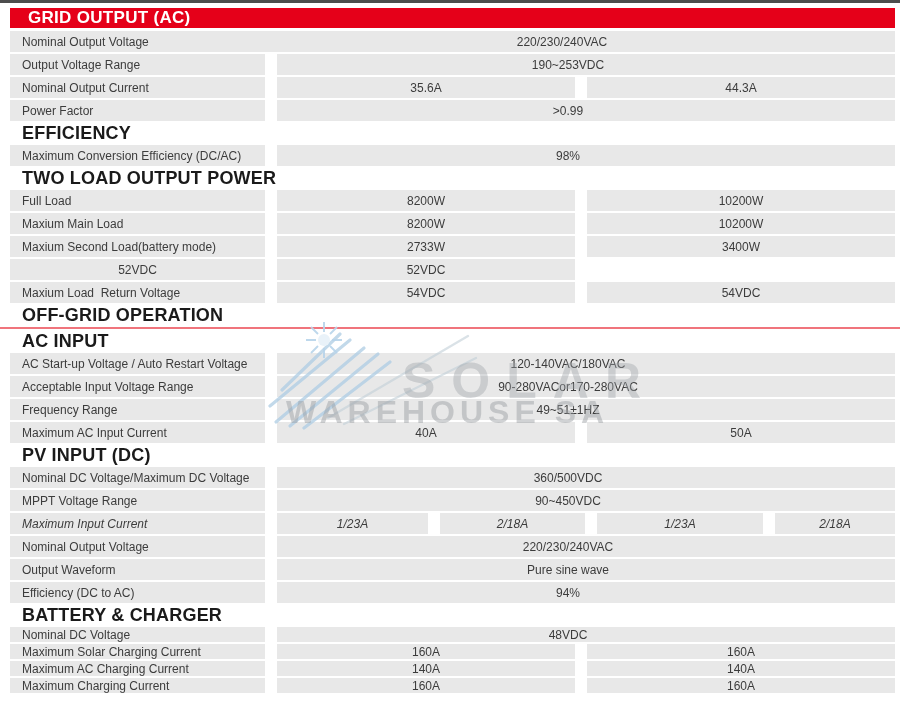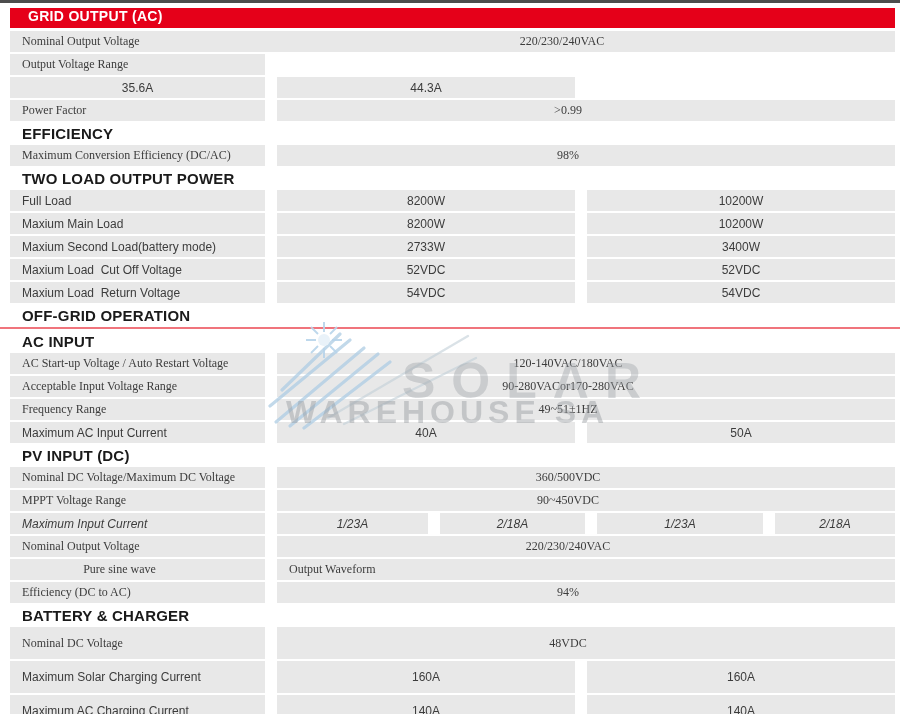"GRID OUTPUT (AC)" .redbar { align-items: flex-start -> center; font-size: 14px -> 17px }
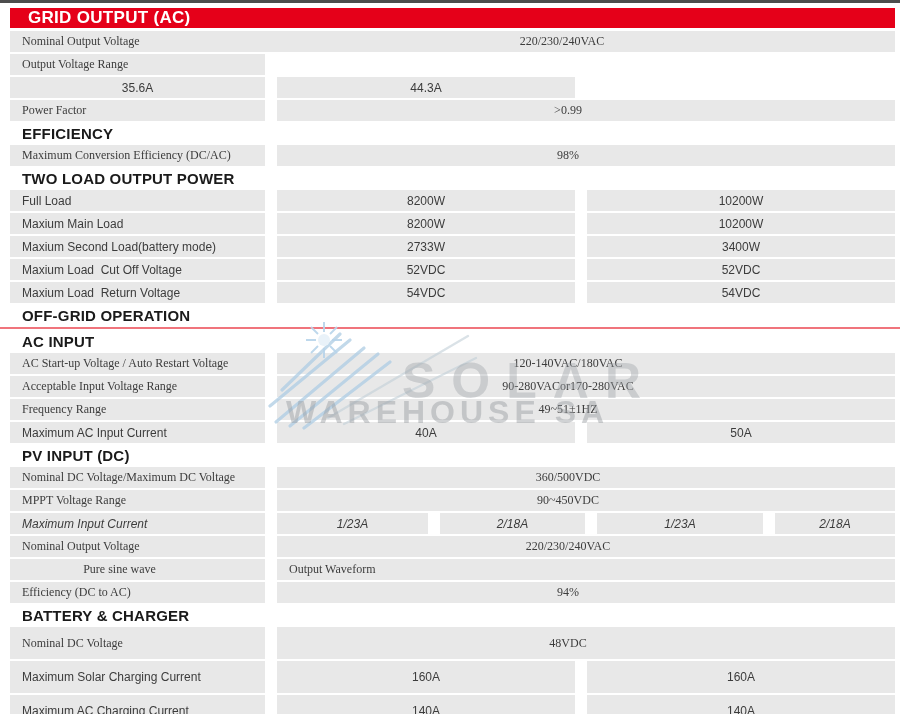"Nominal Output Voltage" .t-span { font-family: Liberation Serif, serif -> none }
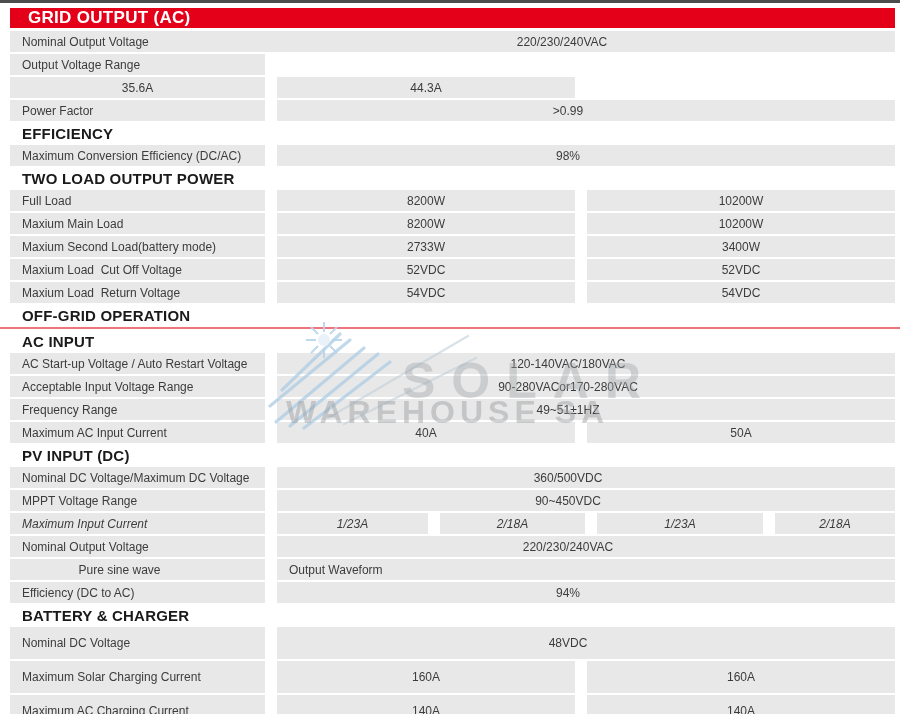"190~253VDC" div.cell { html: none -> <div>190~253VDC</div> }
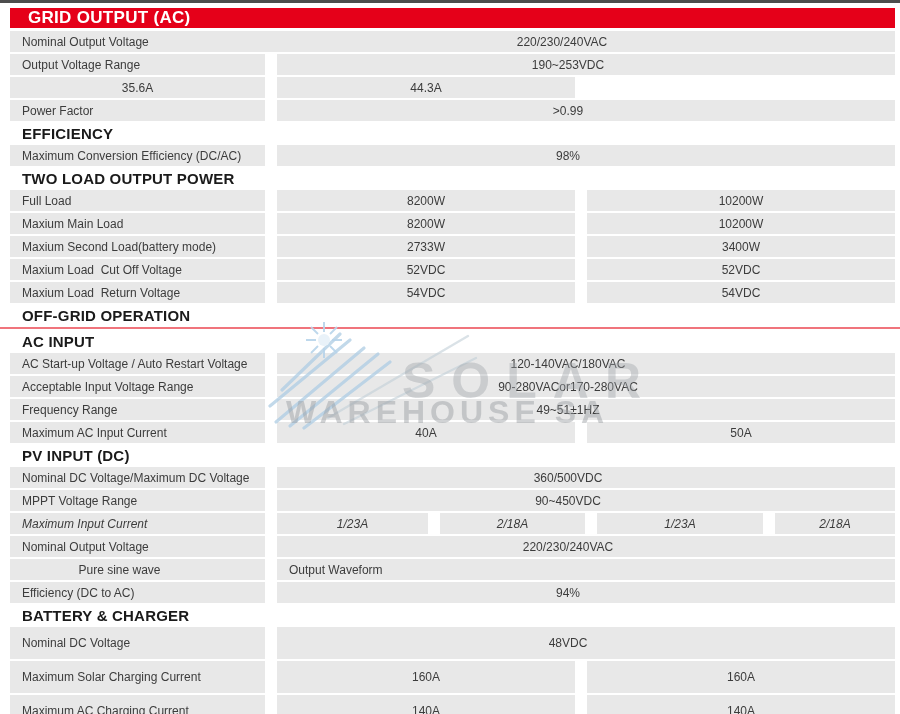"Nominal Output Current" div.cell { html: none -> <div>Nominal Output Current</div> }
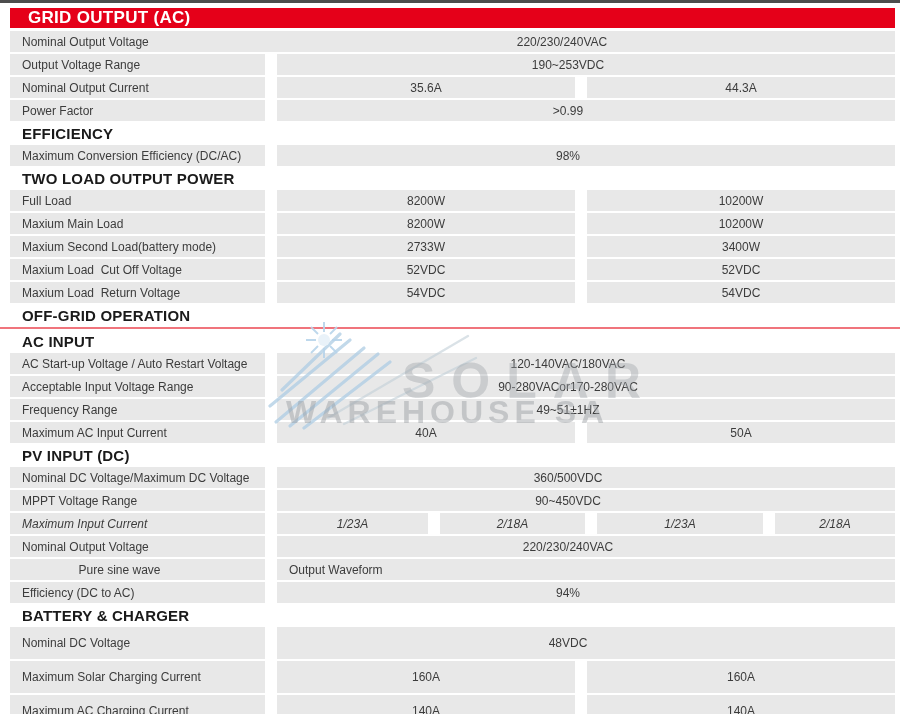"EFFICIENCY" .sec { font-size: 15px -> 18px }
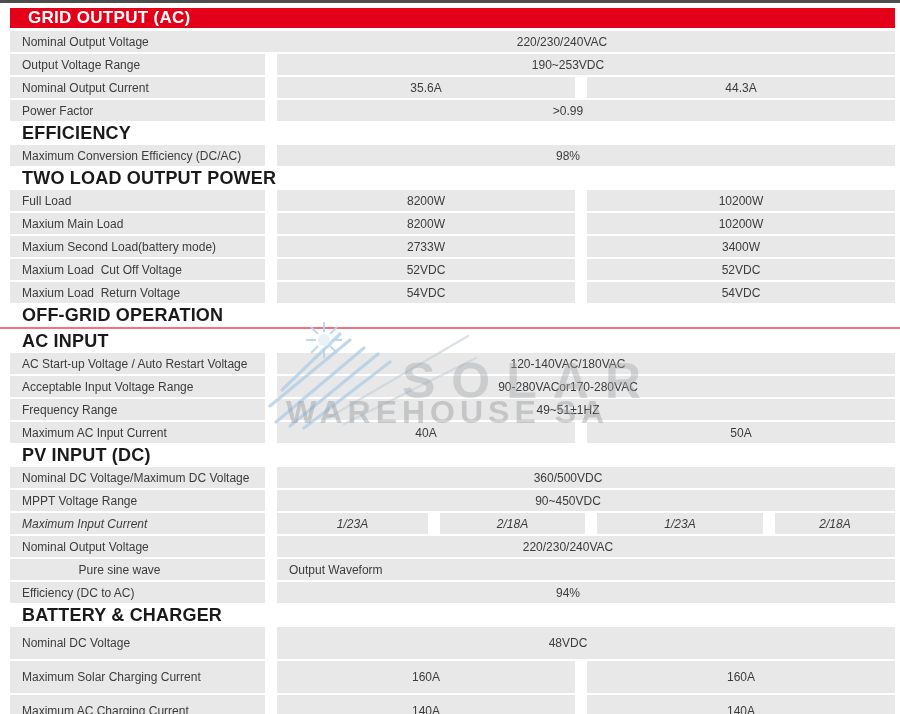"Maxium Load Cut Off Voltage" div.cell { html: <div>Maxium Load Cut Off Voltage</div> -> none }
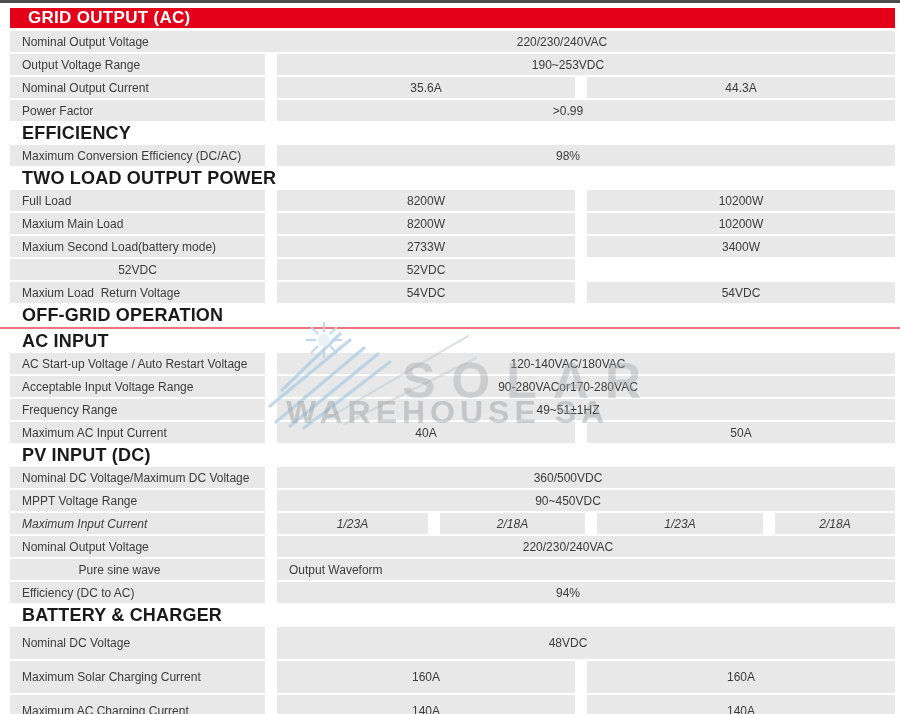"Pure sine wave" div.cell { order: before "Output Waveform" -> after "Output Waveform" }
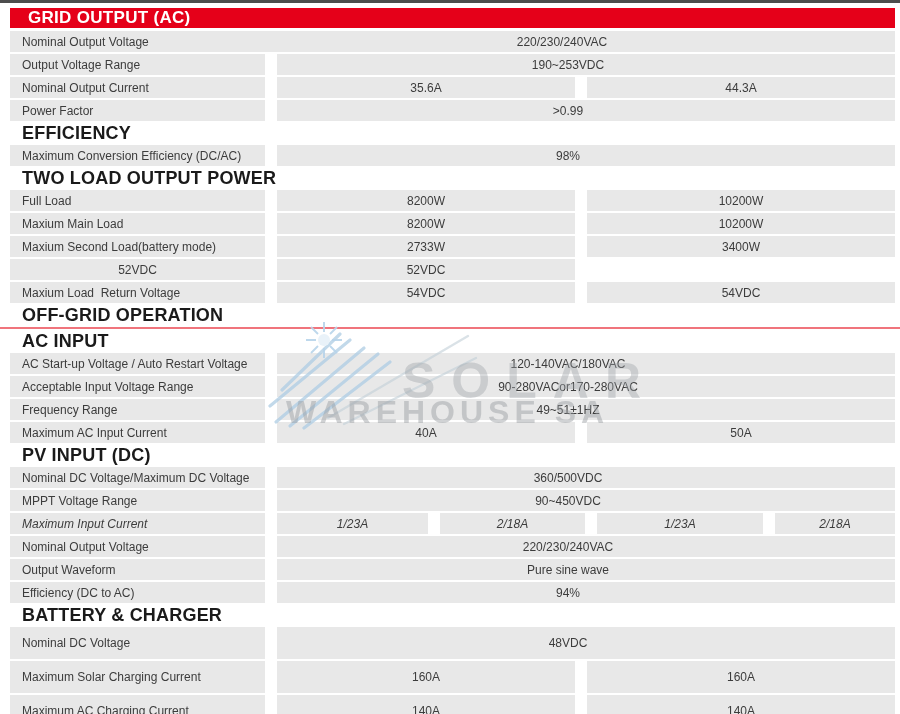"Nominal DC Voltage" .row.short { height: 32px -> 15px }
